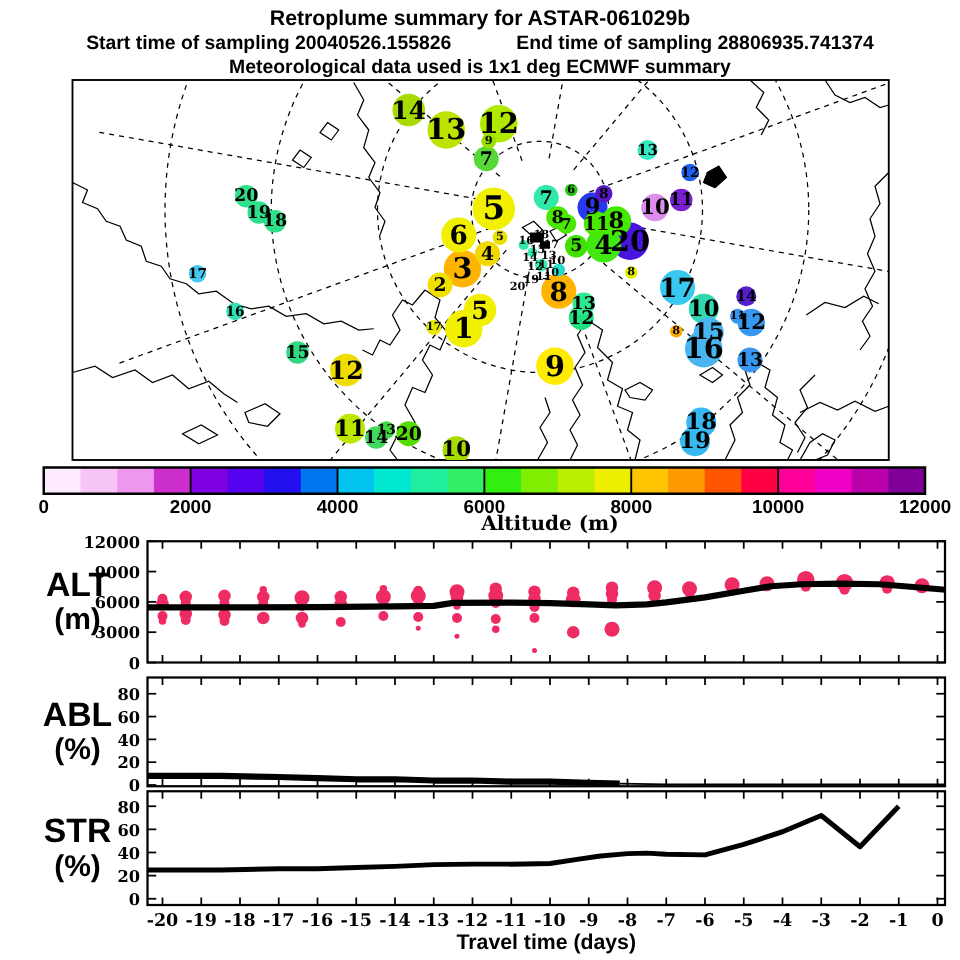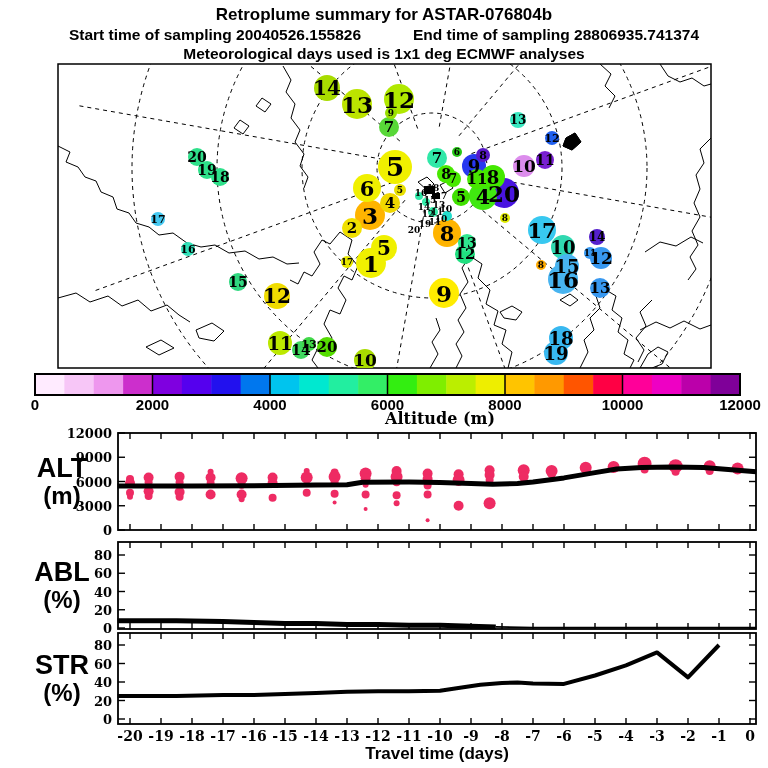"Retroplume summary for ASTAR-076804b" div.t1 { text: ASTAR-076804b -> ASTAR-061029b }
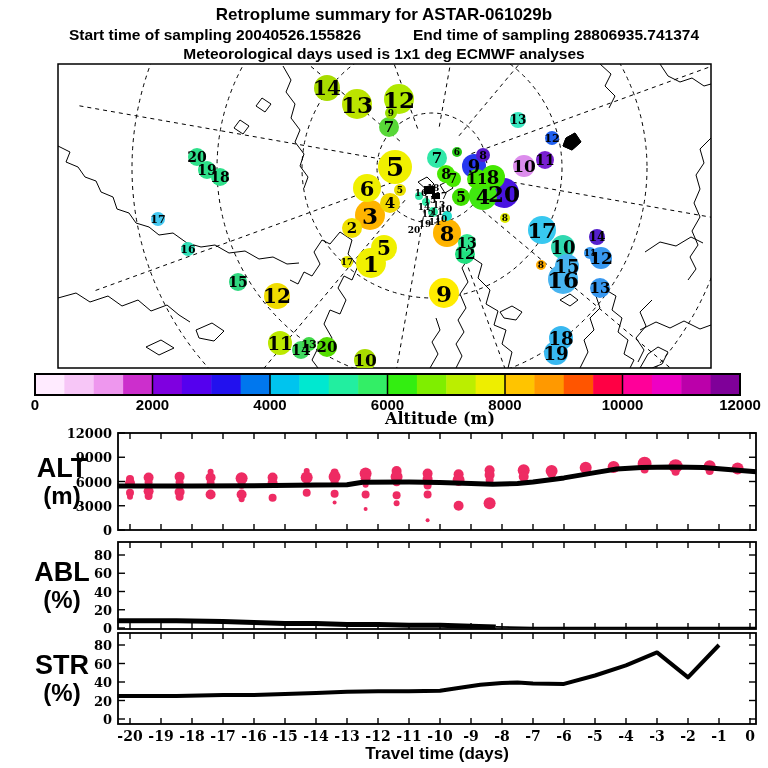"Meteorological days used is 1x1" div.t3 { text: days used is 1x1 deg ECMWF analyses -> data used is 1x1 deg ECMWF summary }
